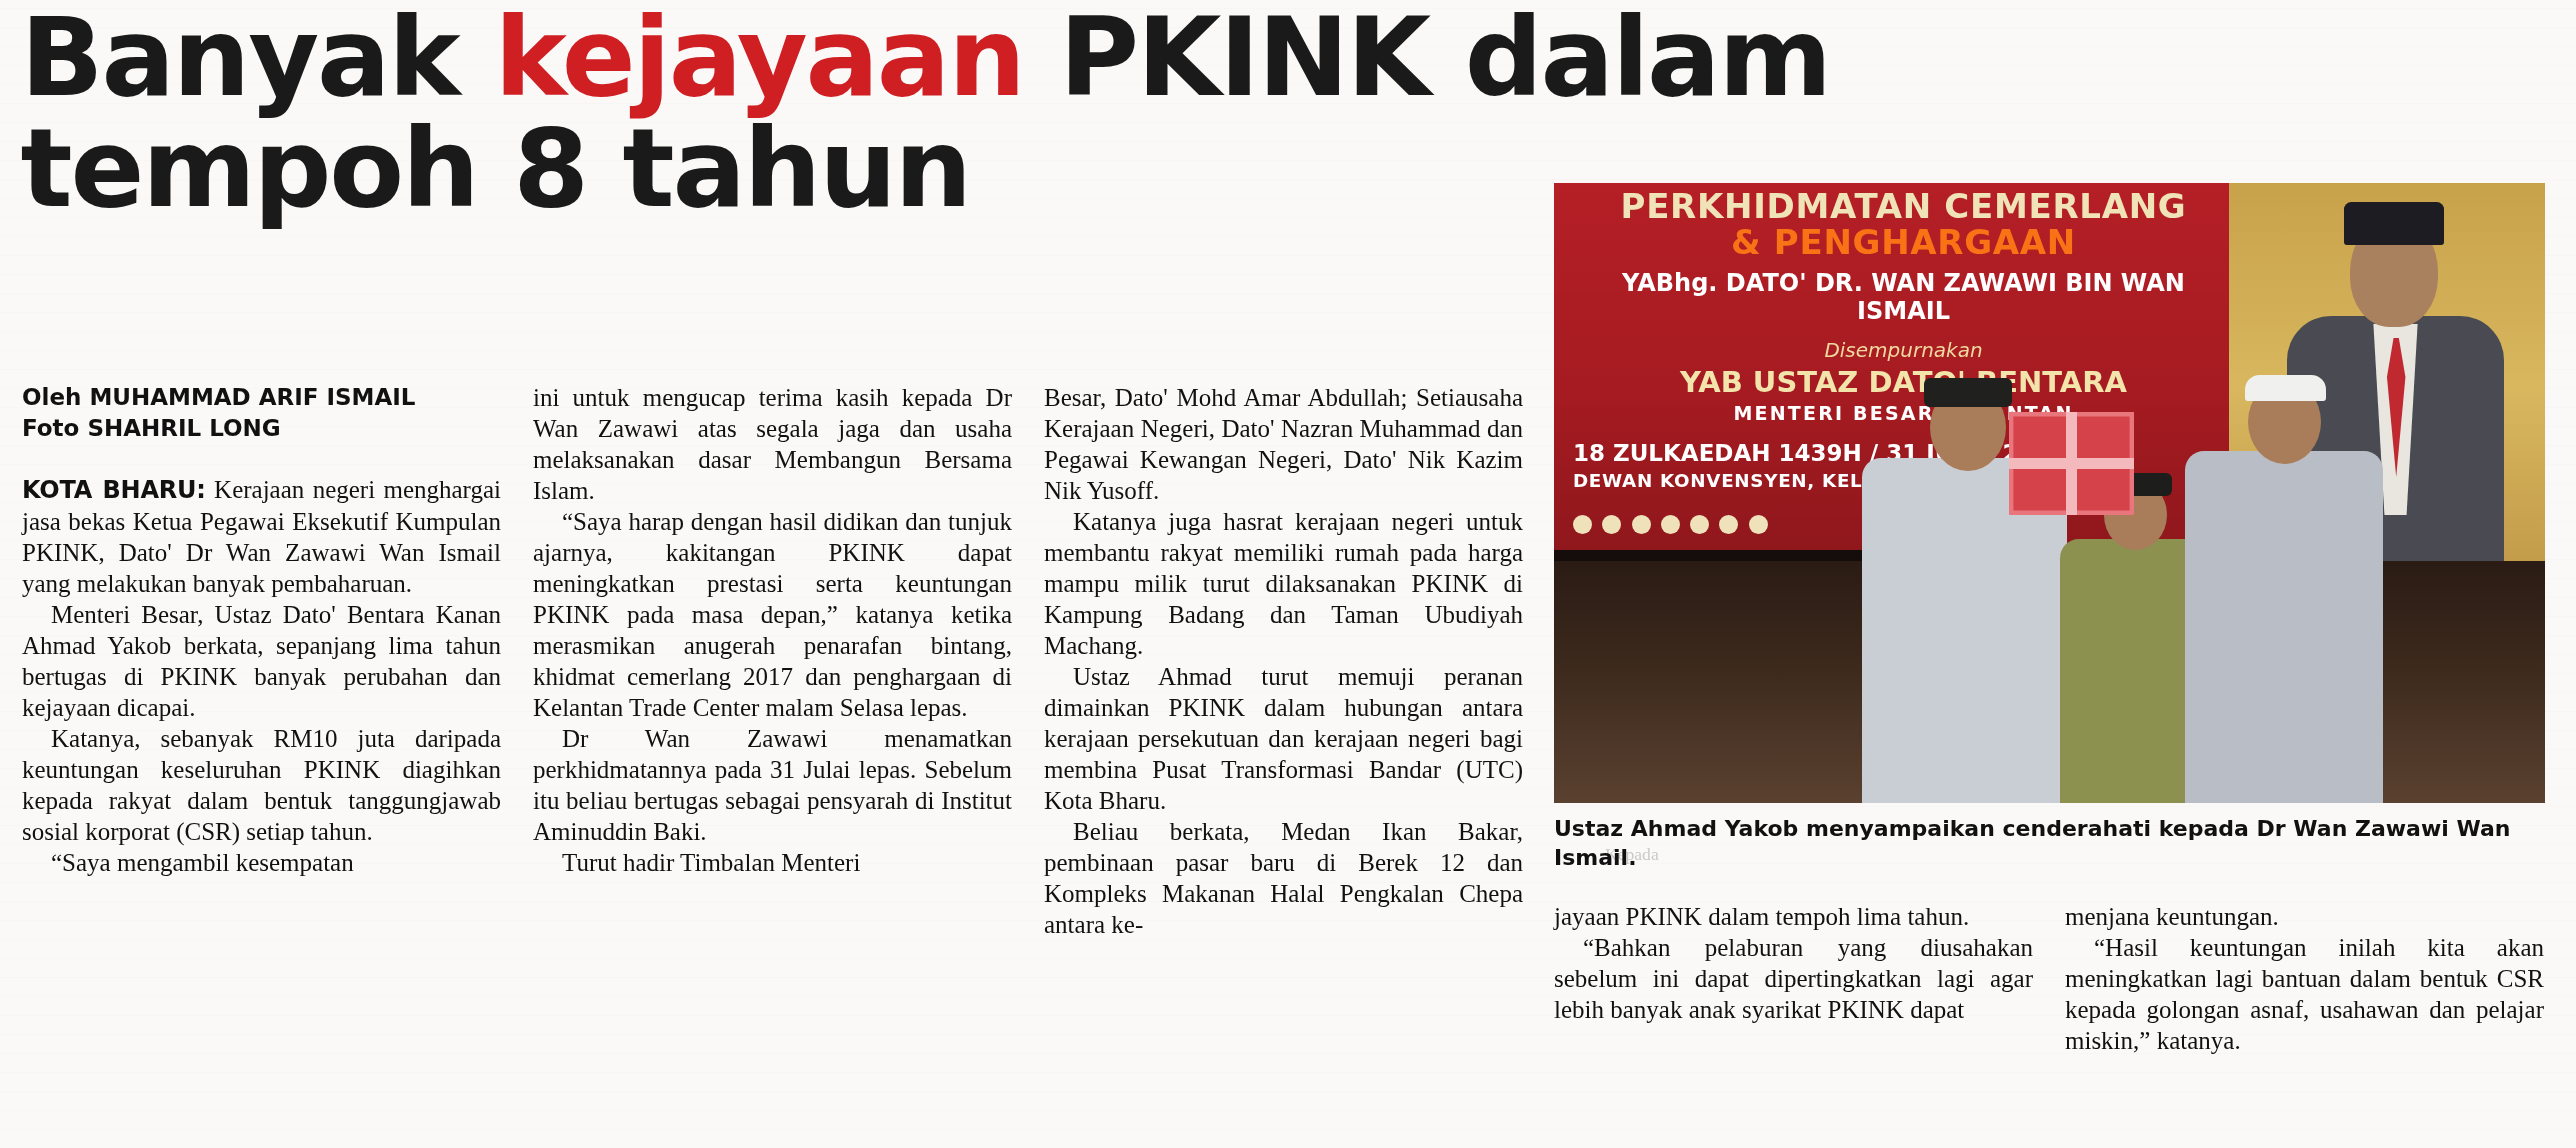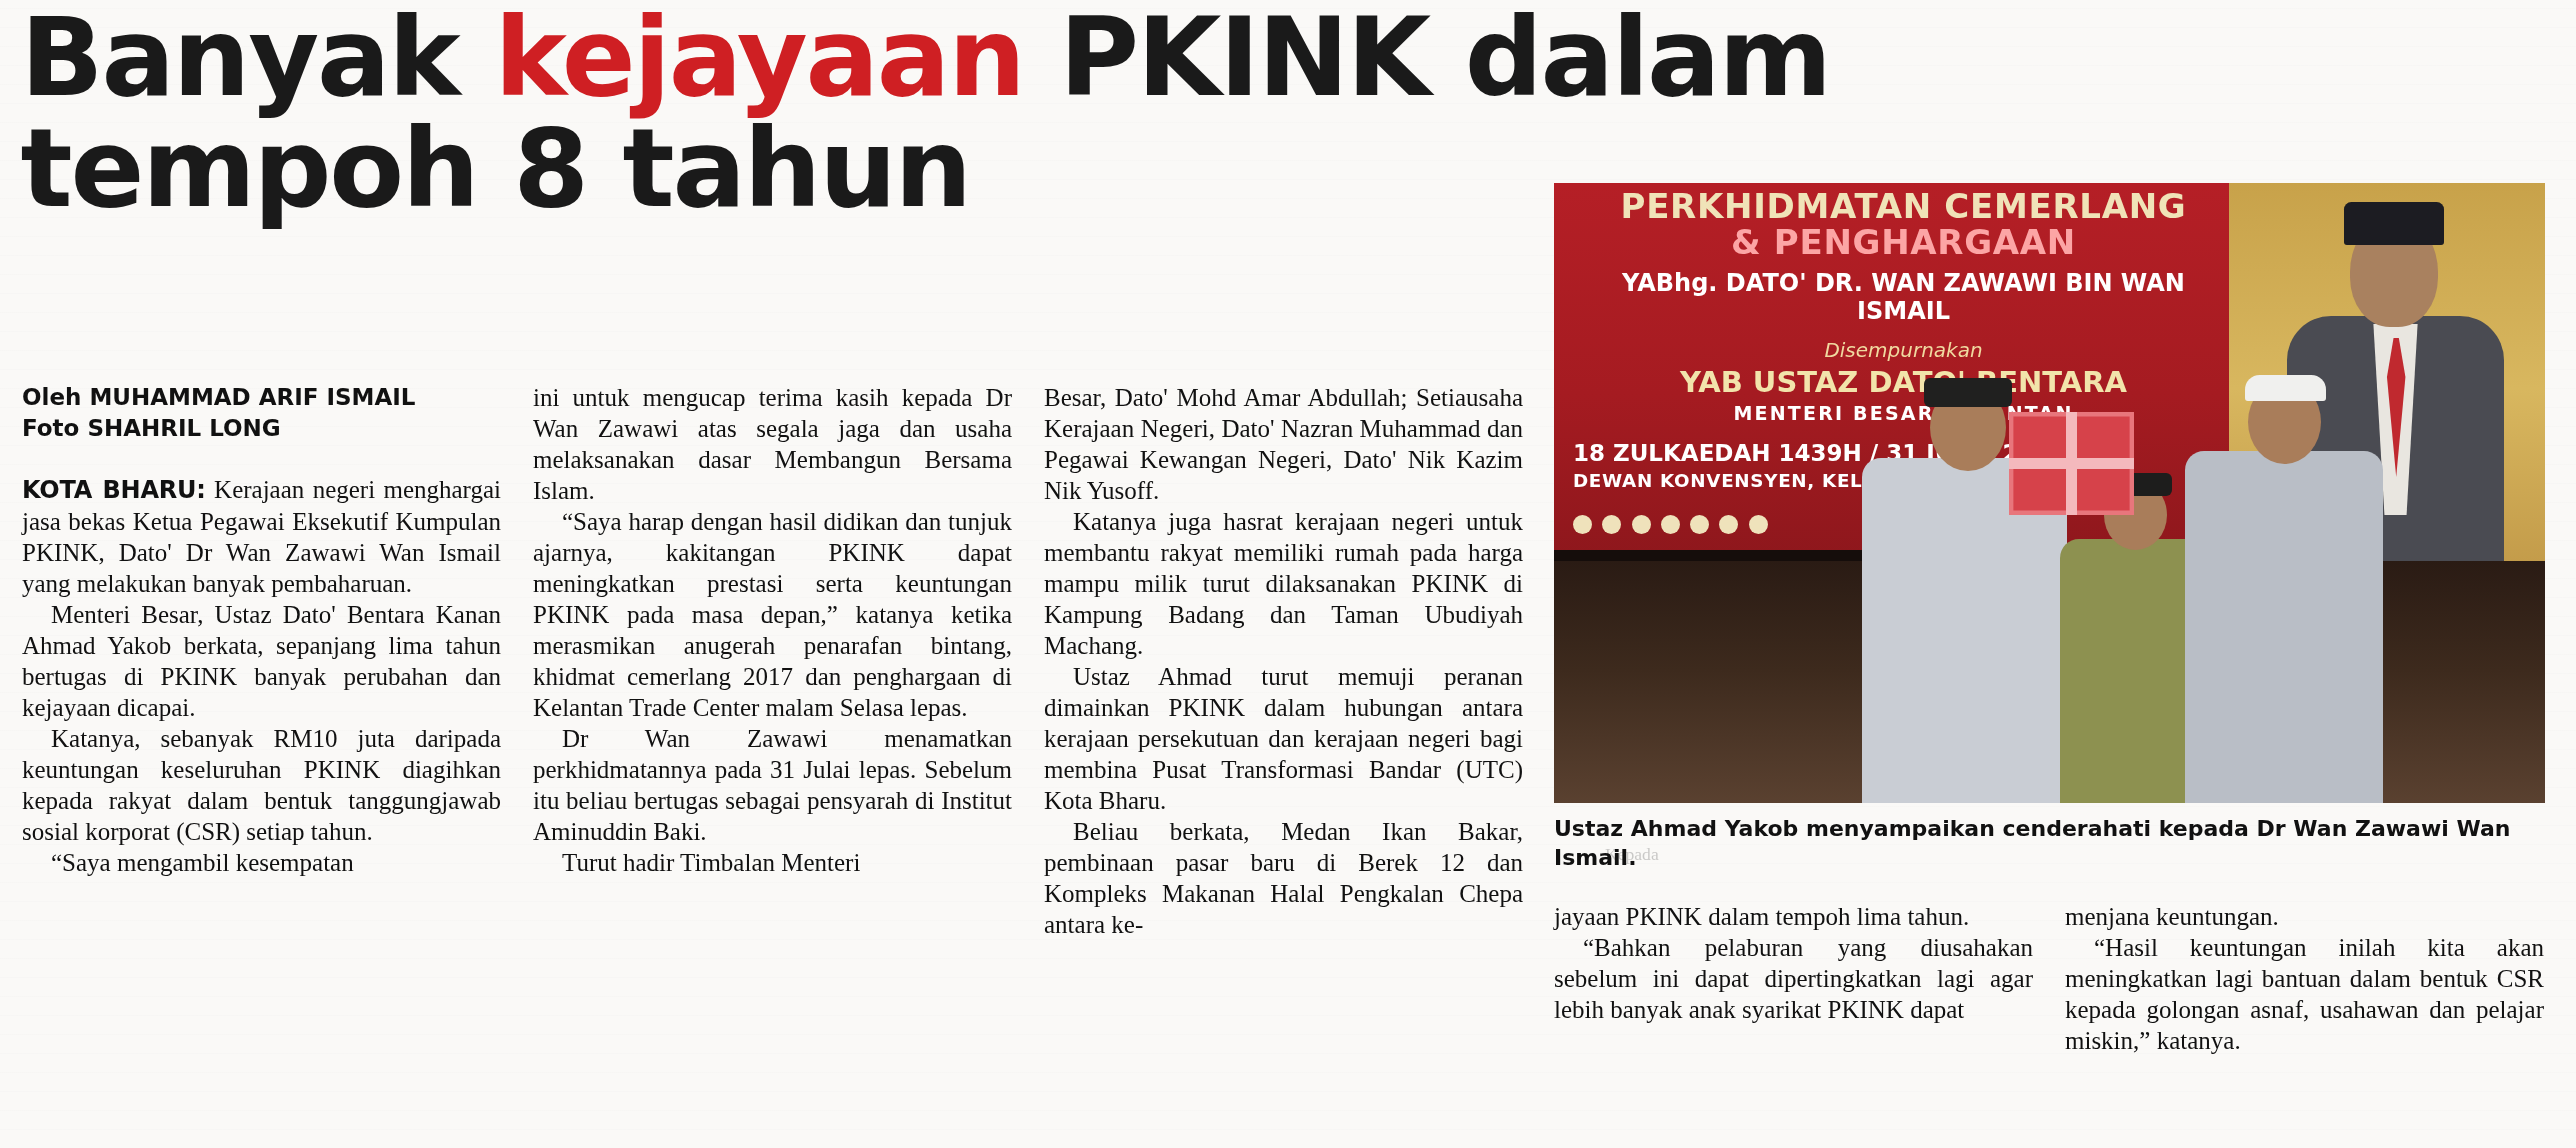"& PENGHARGAAN" .bt2 { color: #fca5a5 -> #f97316 }
